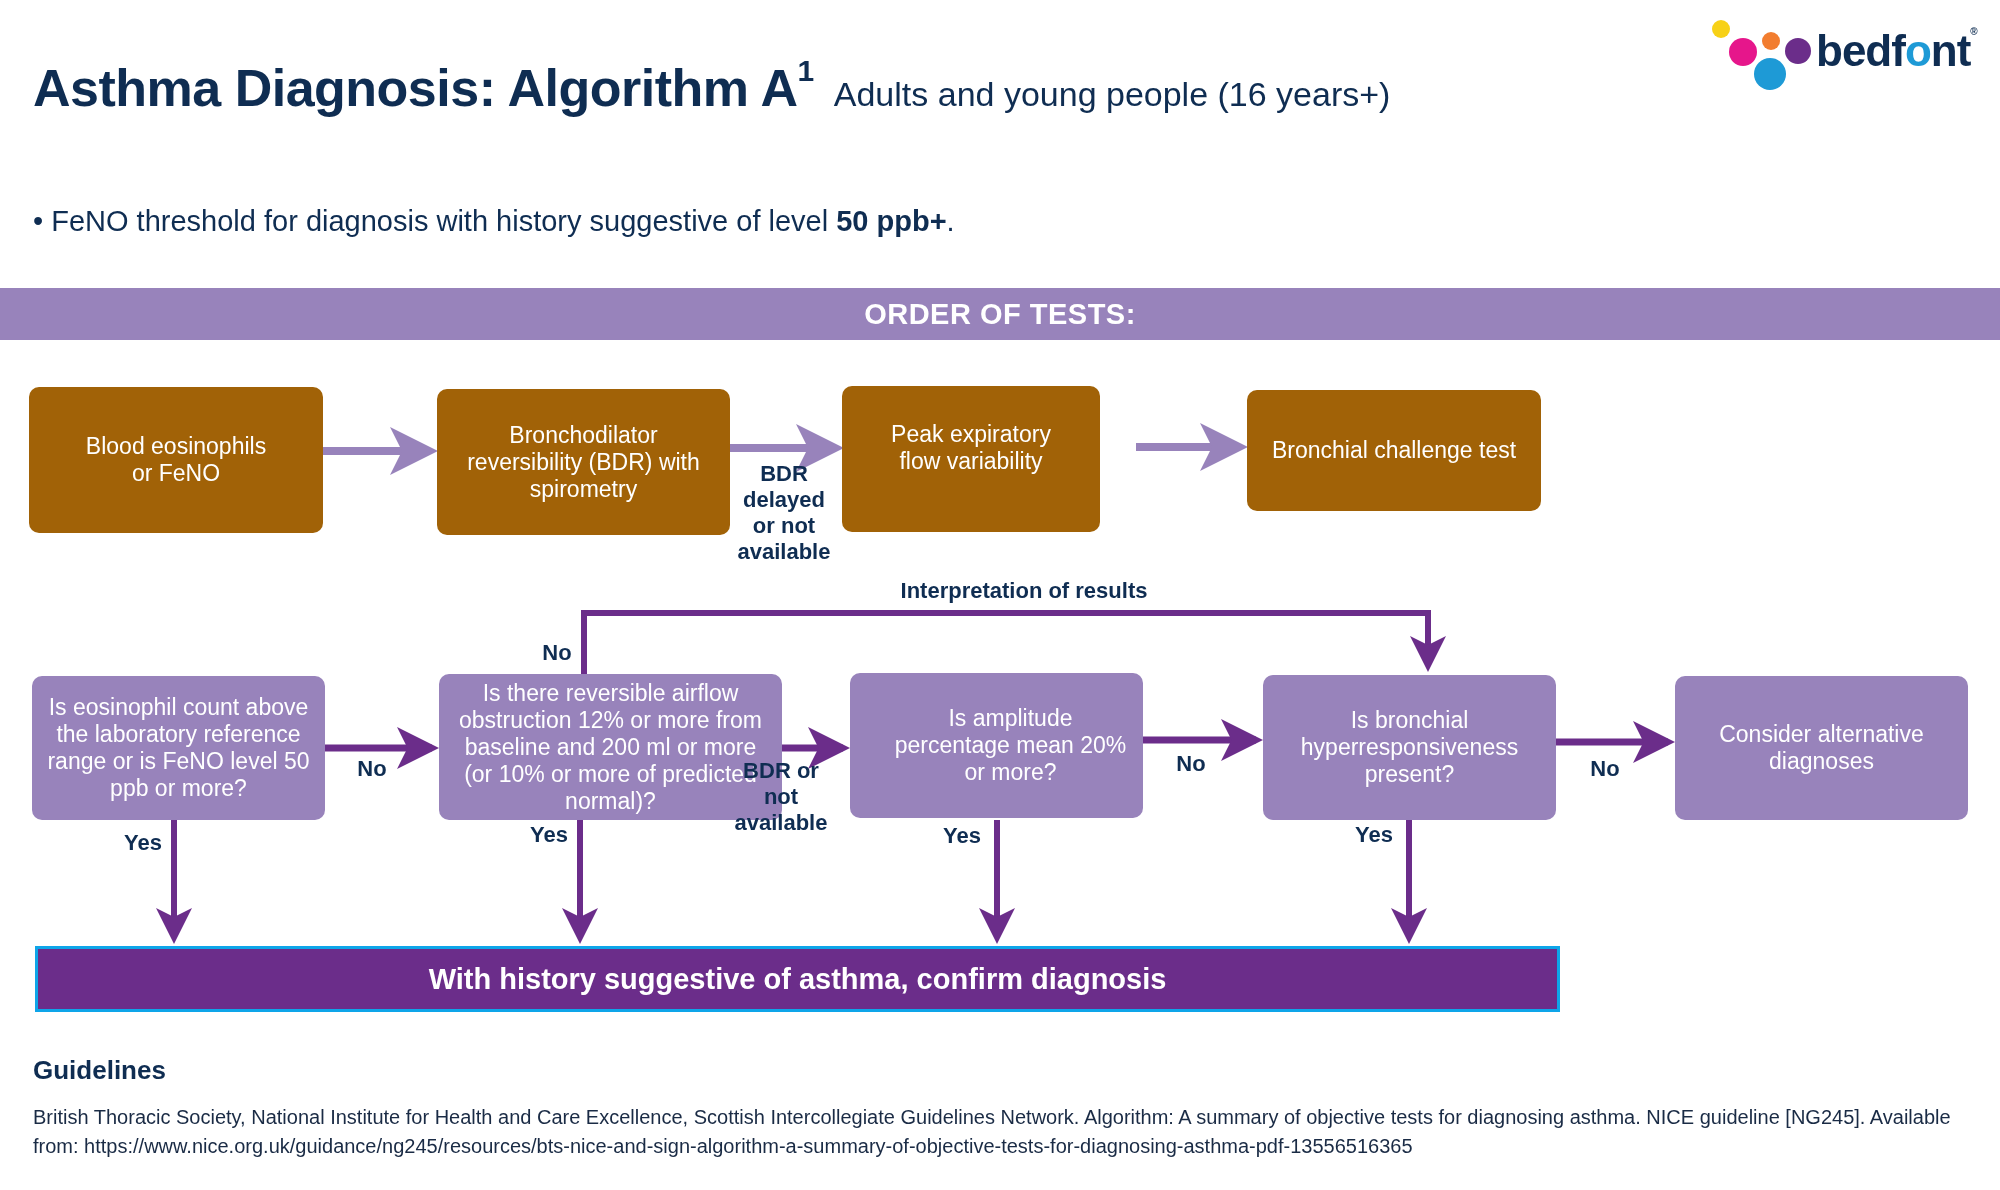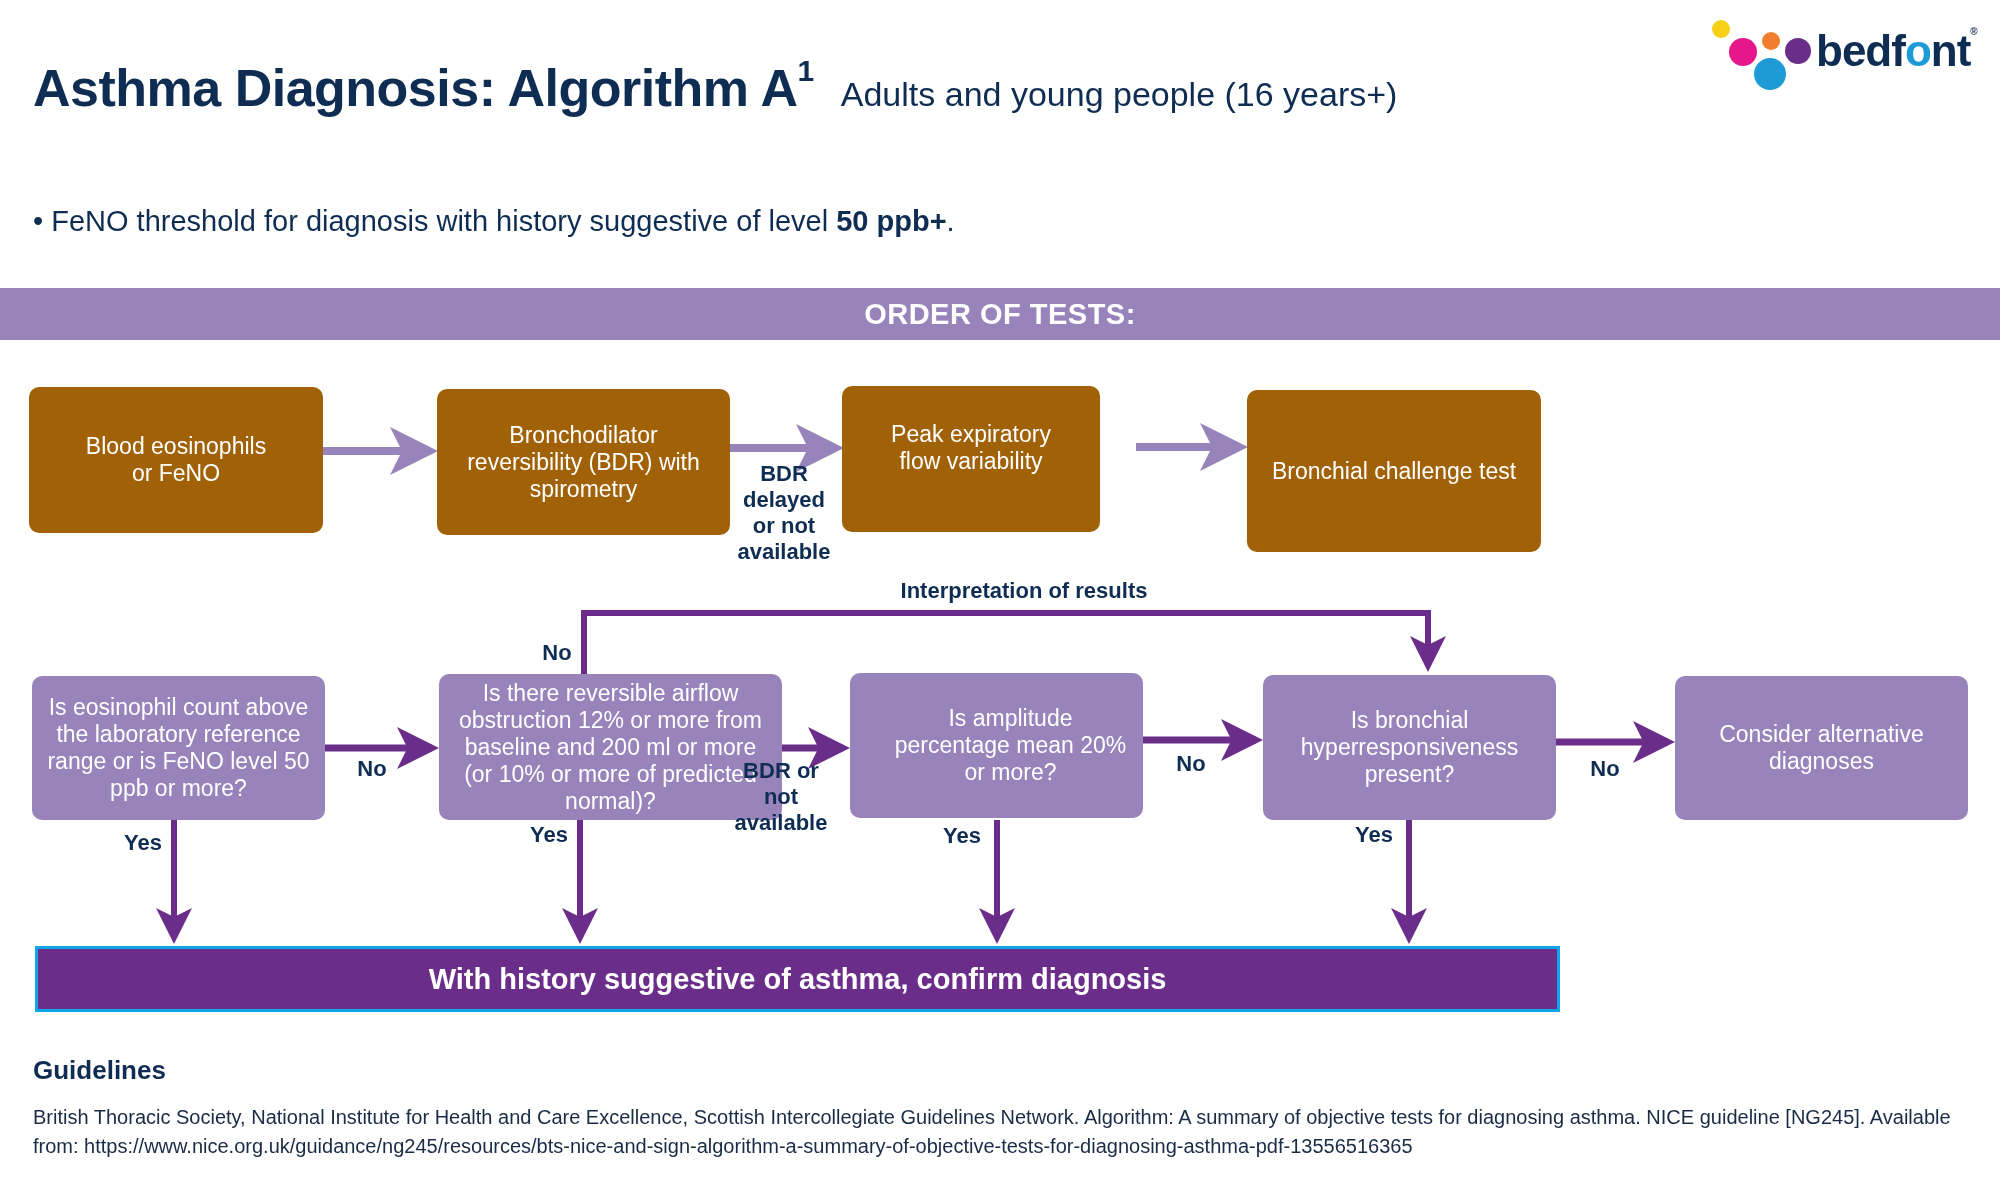"Adults and young people (16" .subtitle { margin-left: 27px -> 20px }
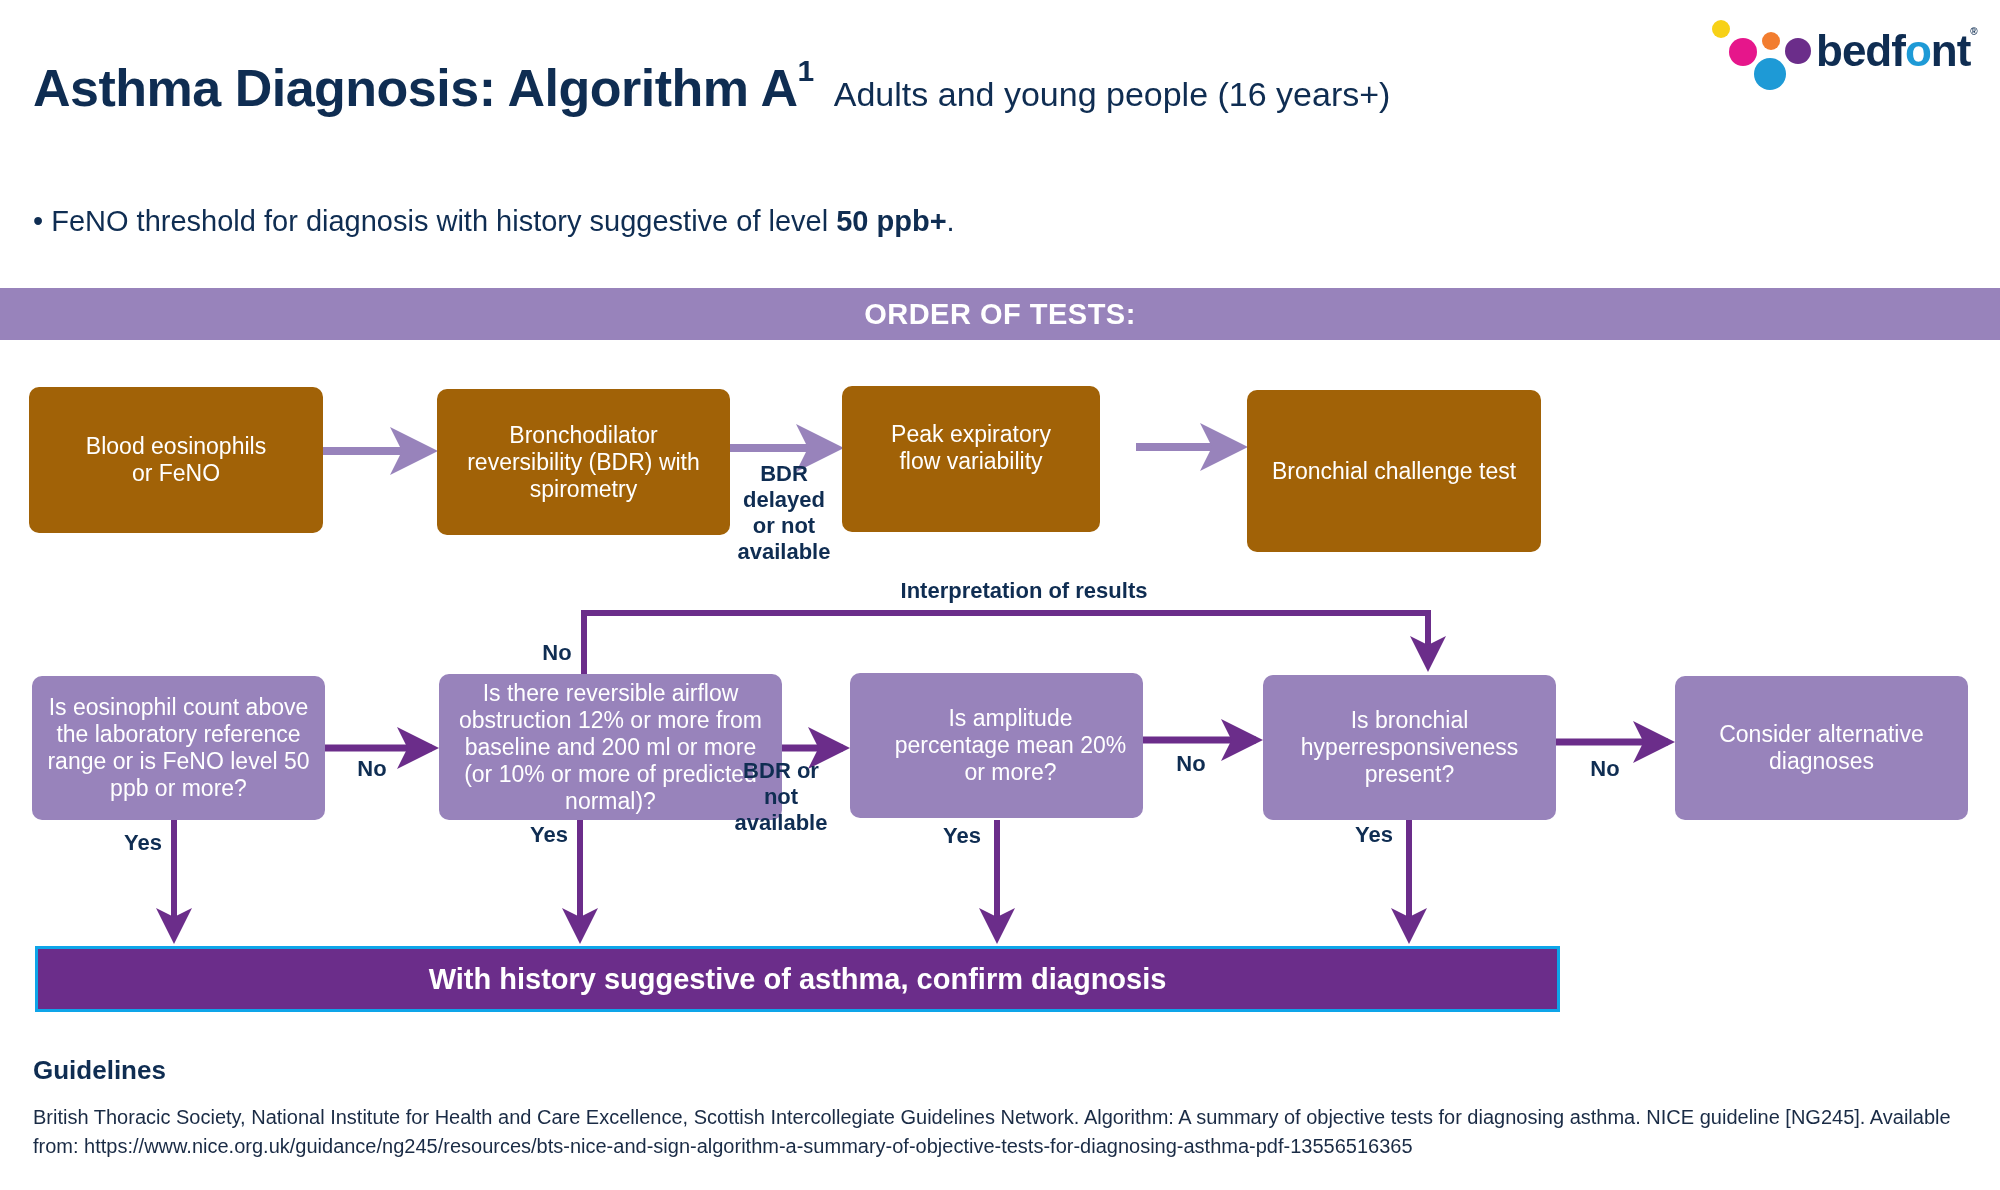"Bronchial challenge test" div.box { height: 162px -> 121px }
